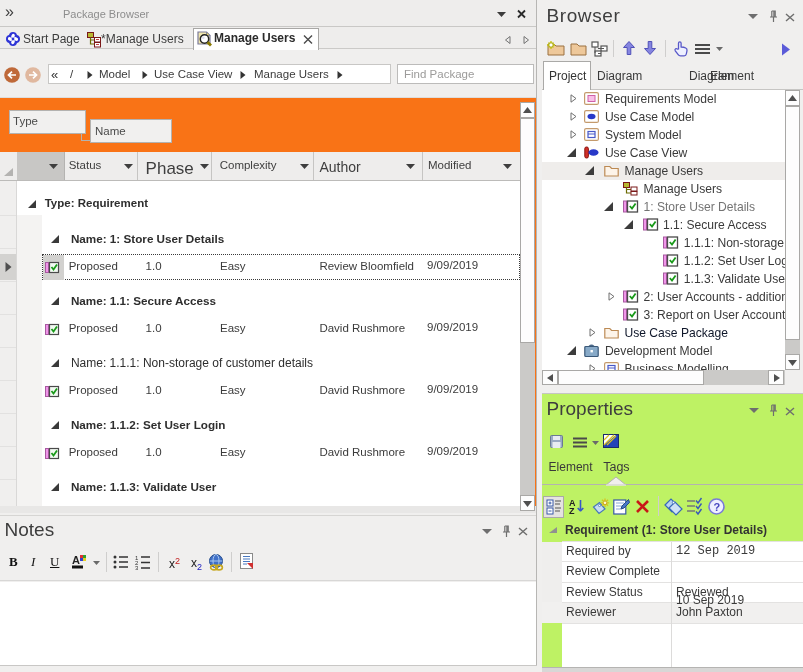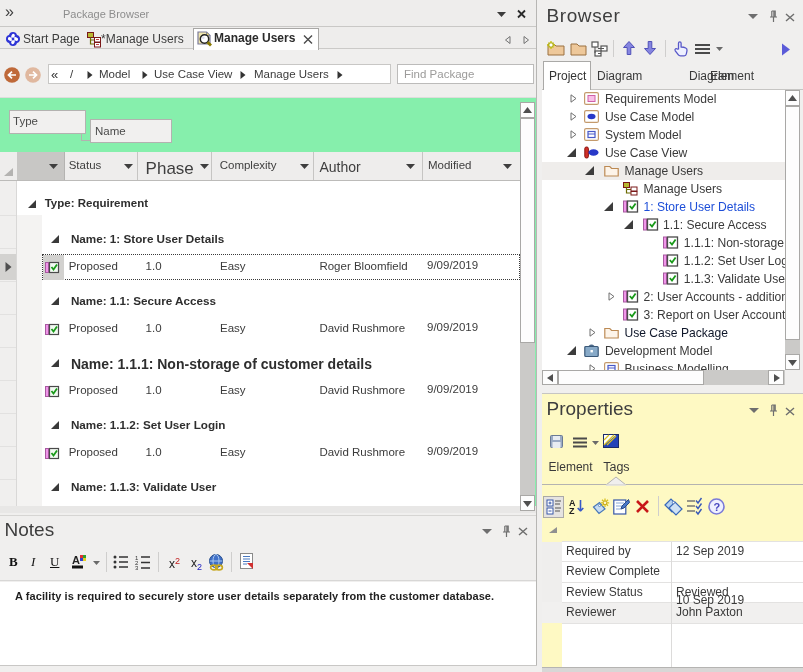"Type" div.ab { background: #86efac -> #f97316 }
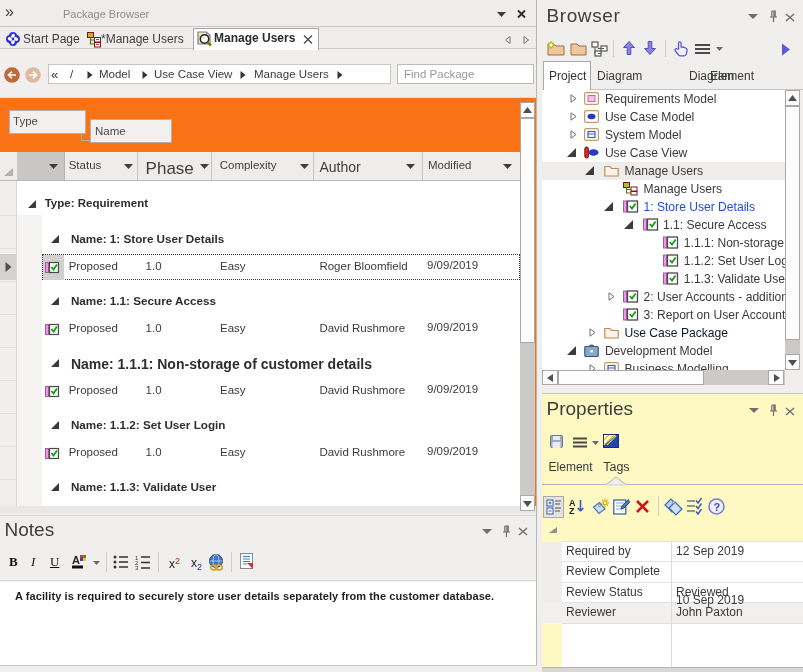"1: Store User Details" div.tx { color: #1d4ed8 -> #737373 }
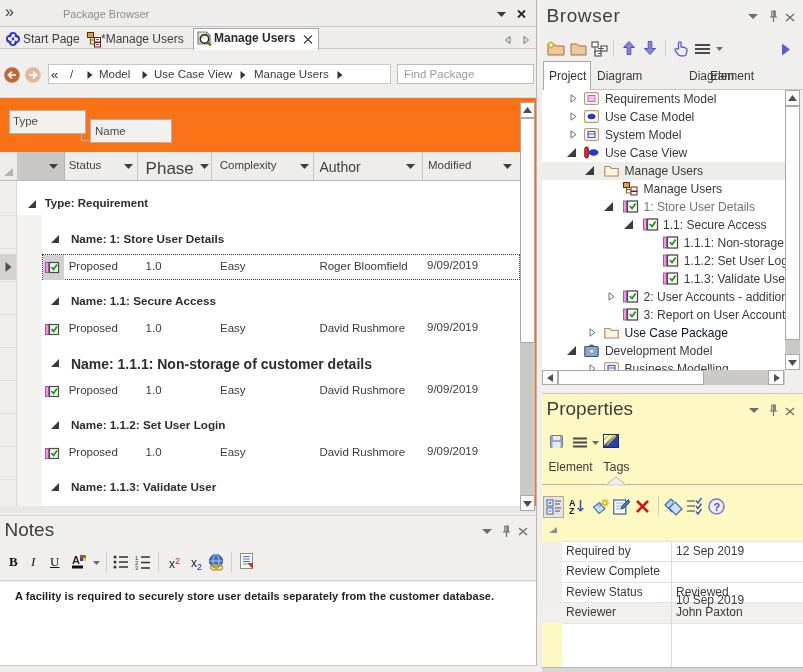"Roger Bloomfield" div.tx { text: Roger -> Review }
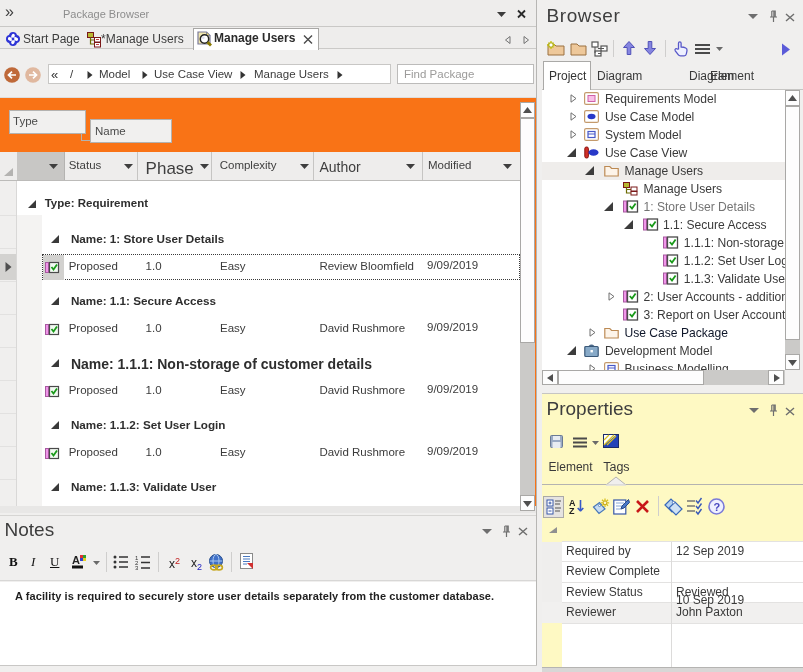"Name: 1.1.1: Non-storage of customer" div.tx { font-size: 14px -> 12px; font-weight: bold -> normal }
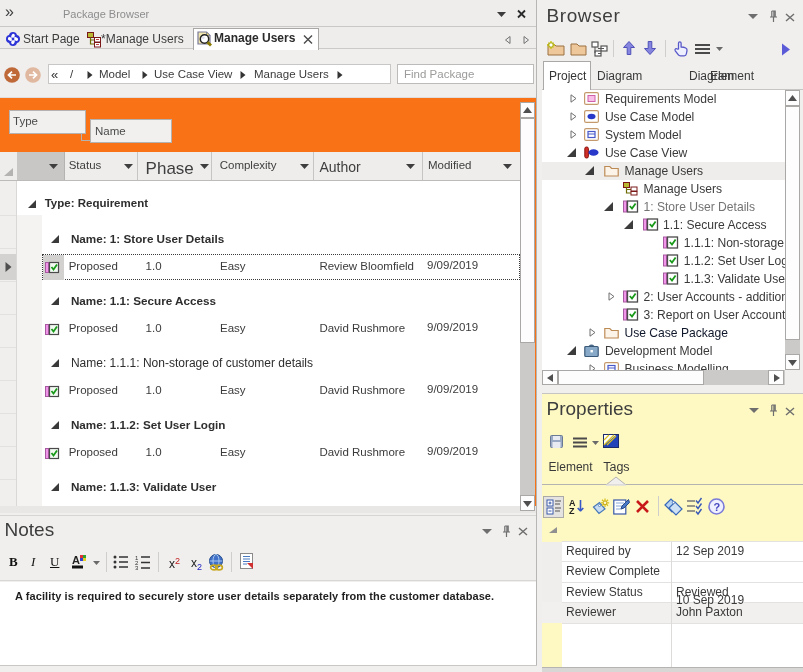"Properties" div.ab { background: #fef9c3 -> #bef264 }
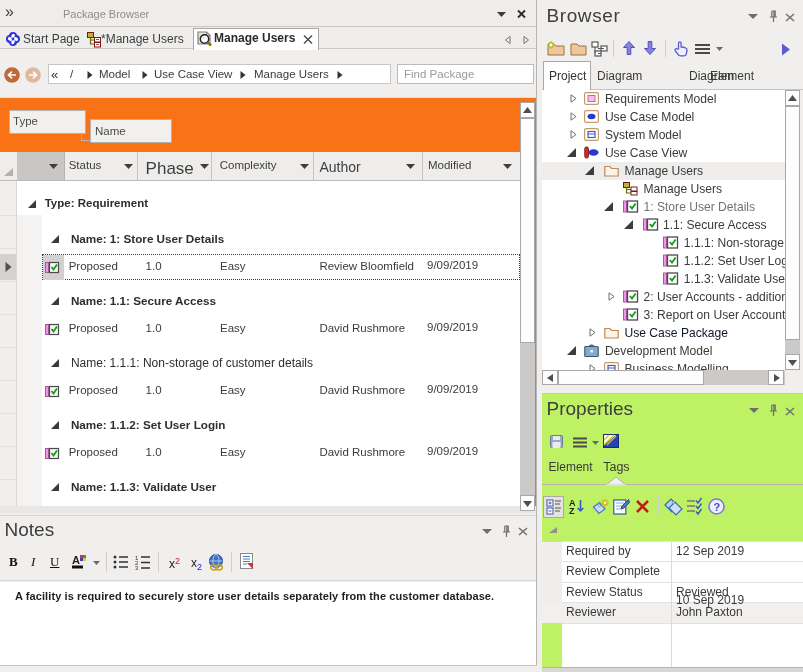"Requirement (1: Store User Details)" div.tx { html: none -> <div>Requirement (1: Store User Details)</div> }
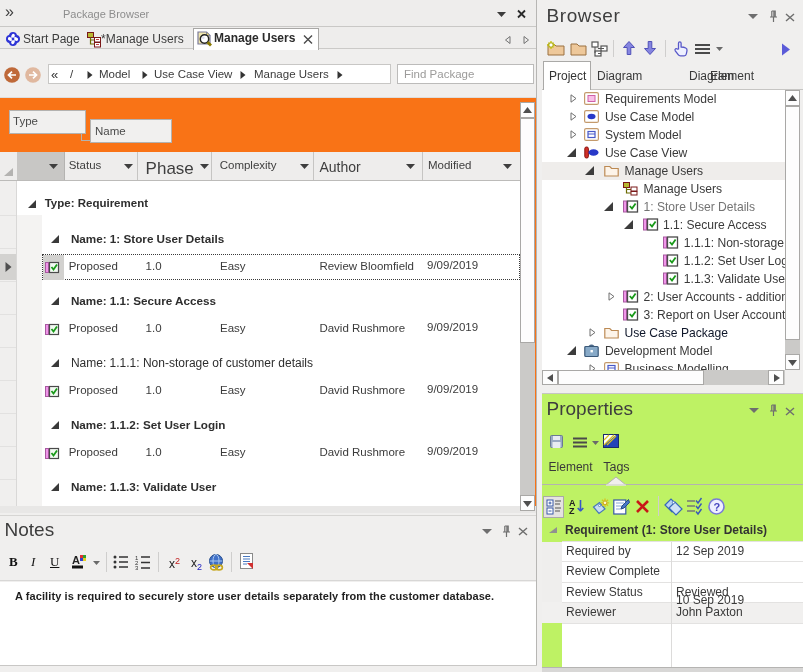"12 Sep 2019" div.tx { font-family: none -> Liberation Mono, monospace }
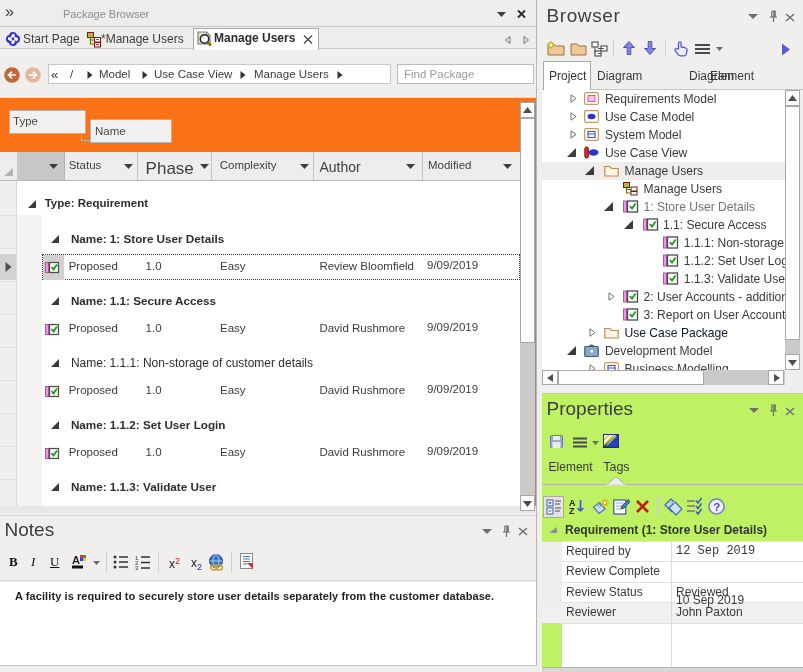"A facility is required to" div.tx { html: <div>A facility is required to securely store user details separately from the customer database.</div> -> none }
